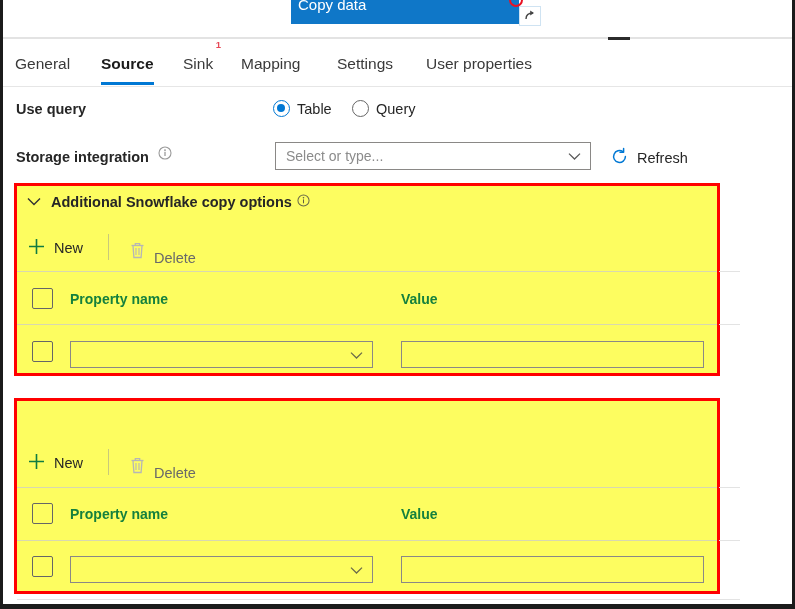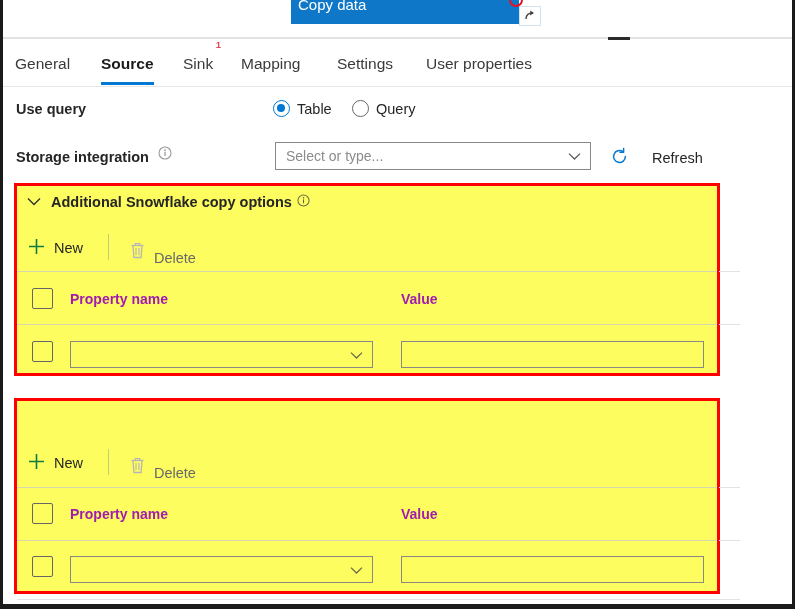"Refresh" .refresh .rtext { margin-left: 23px -> 8px }
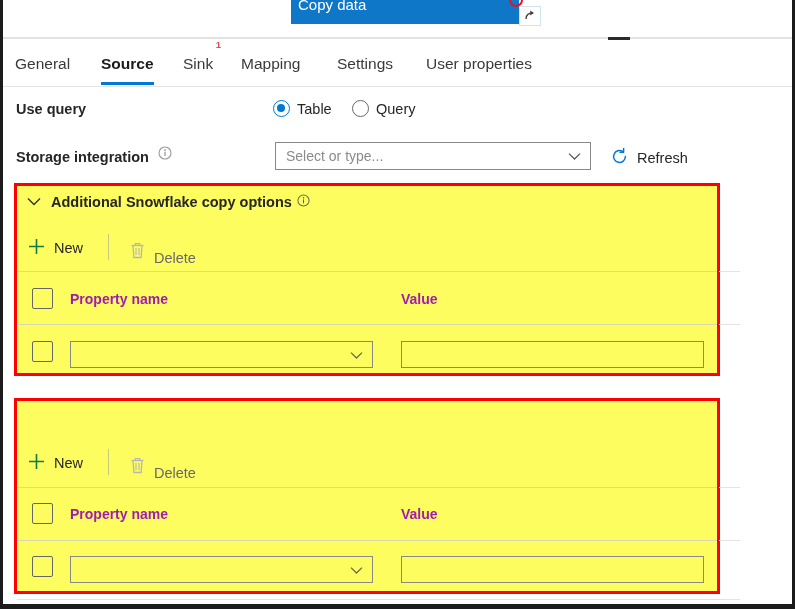"Property name" .colhead { color: #a21caf -> #15803d }
